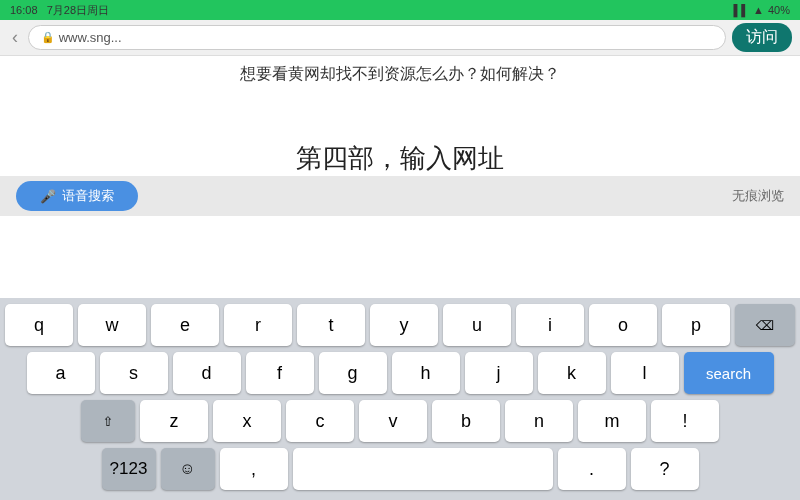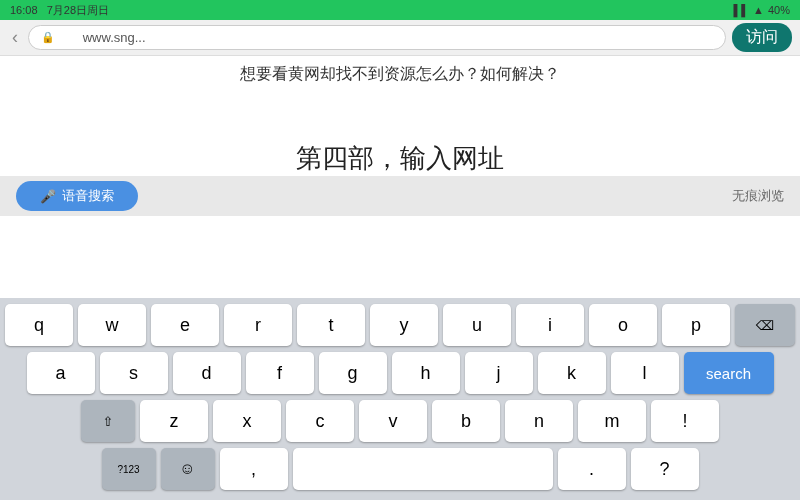"www.sng..." #address-text { margin-left: 24px -> none }
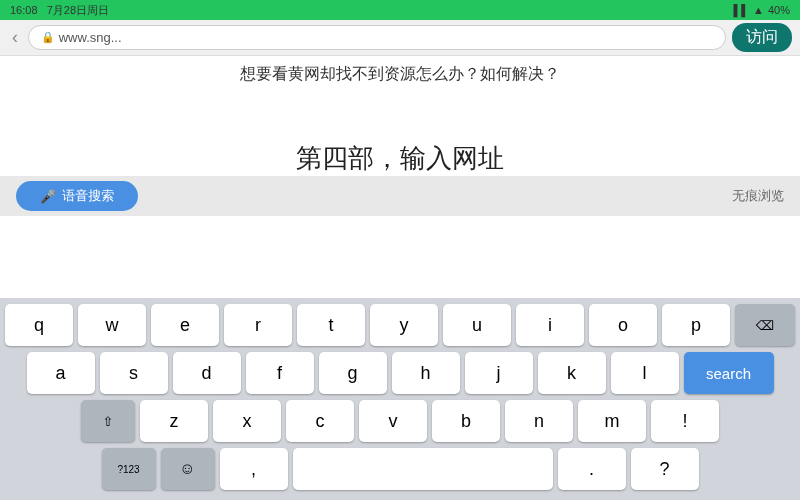"?123" .key-symbols { font-size: 10px -> 17px }
